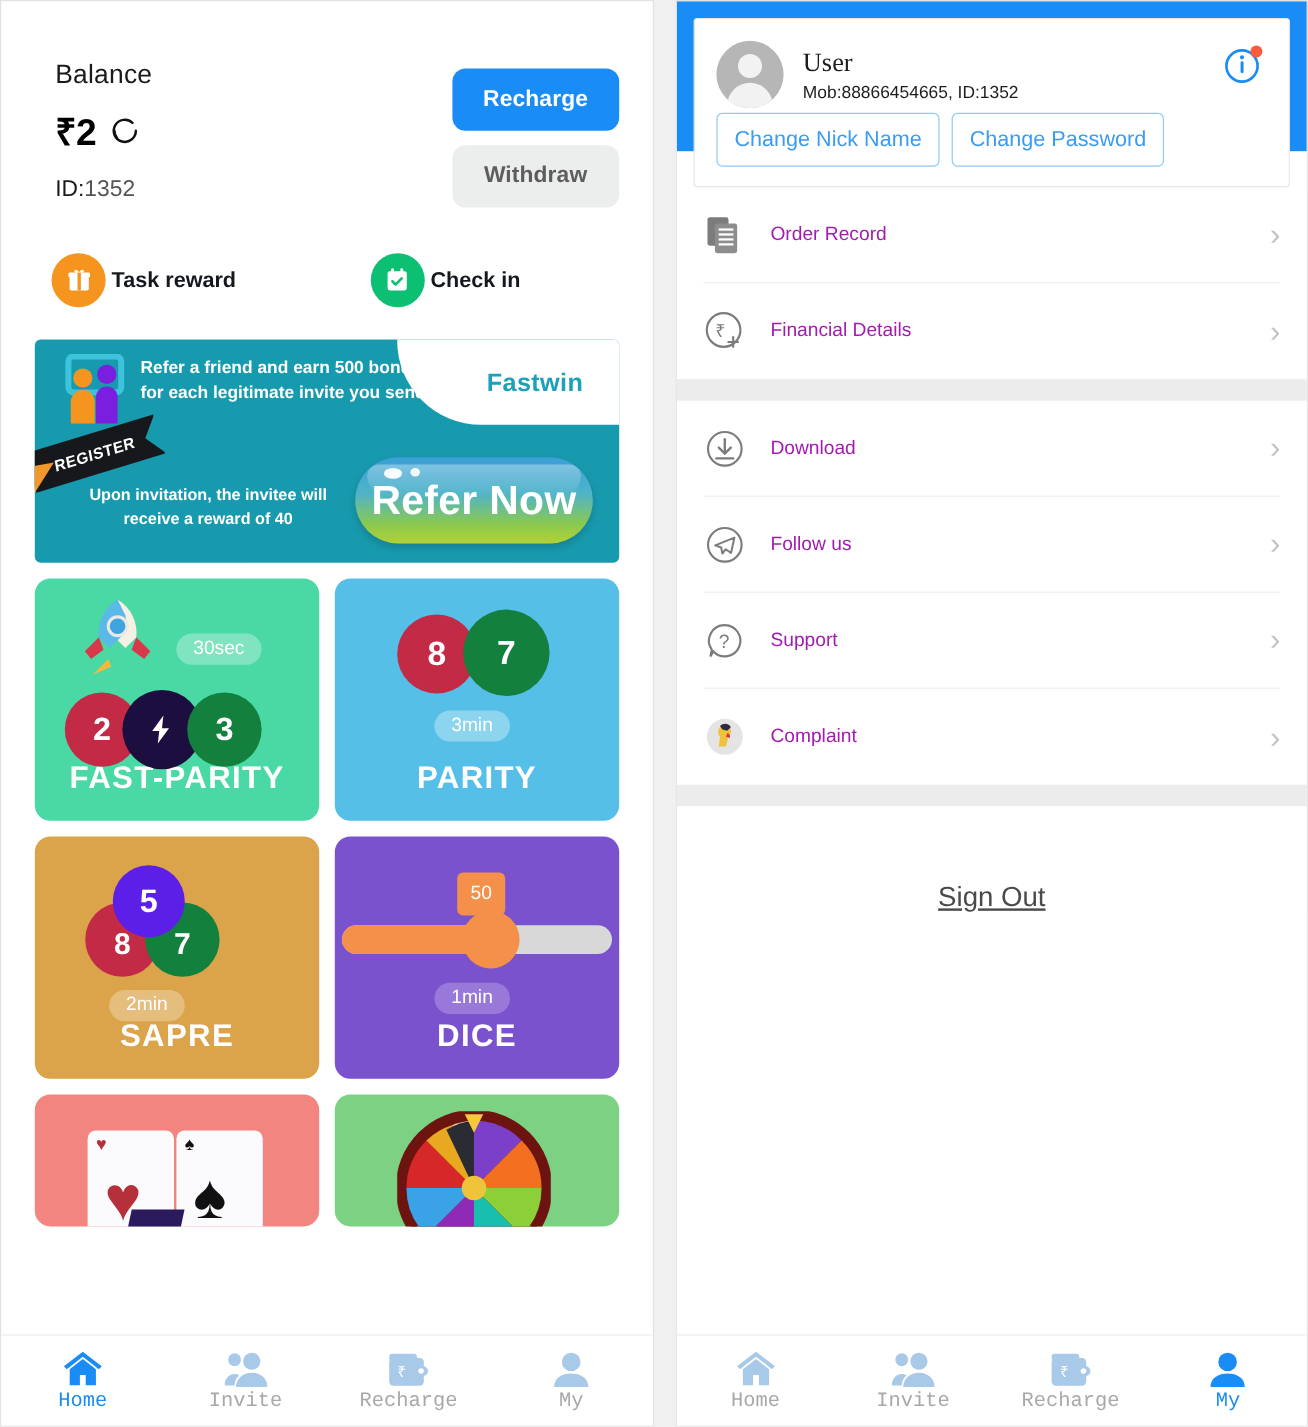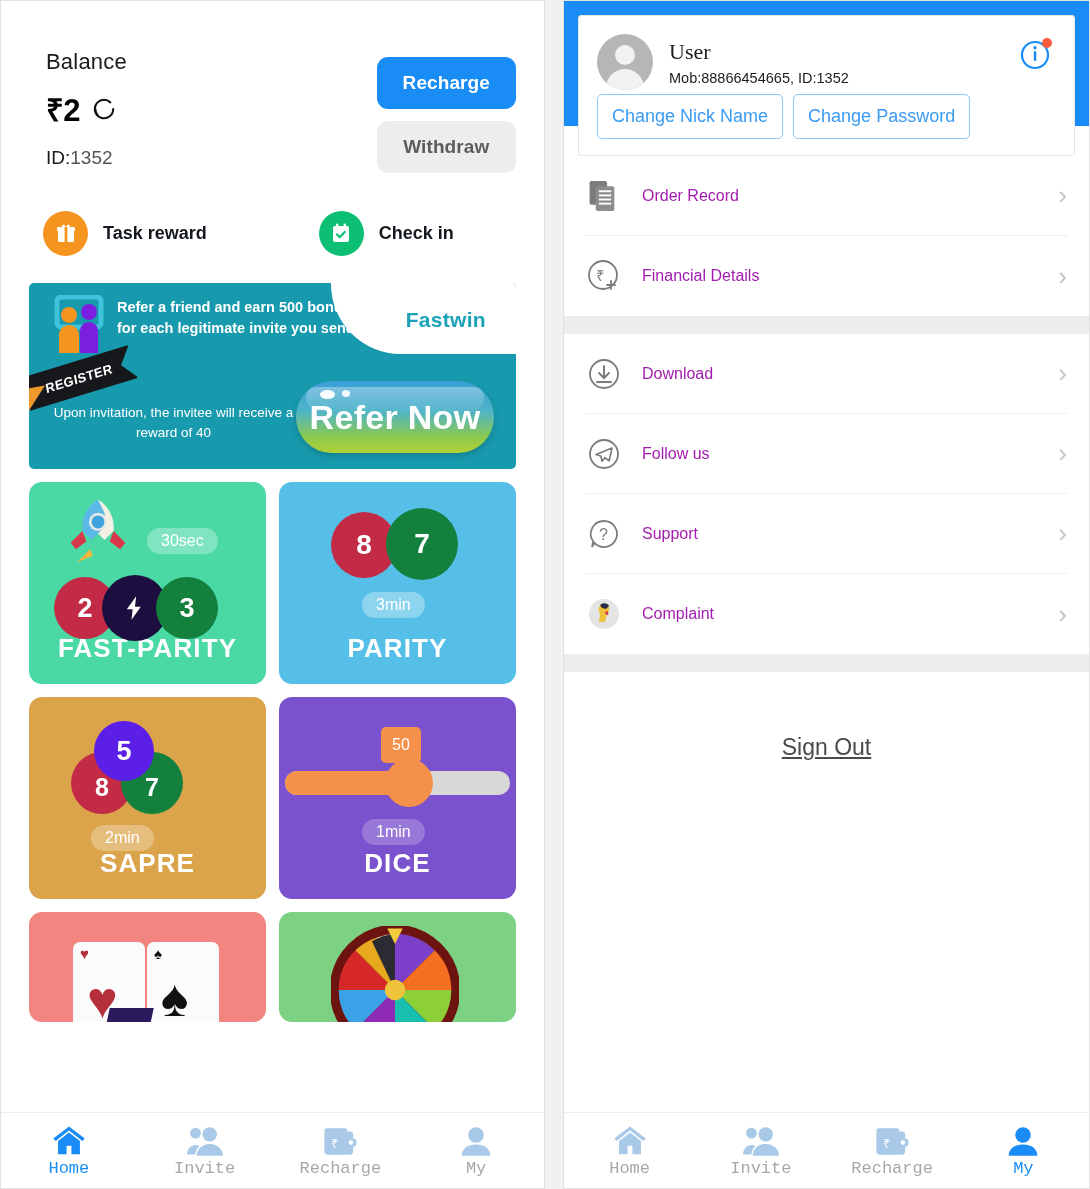"Task reward" .quick-item { gap: 15px -> 5px }
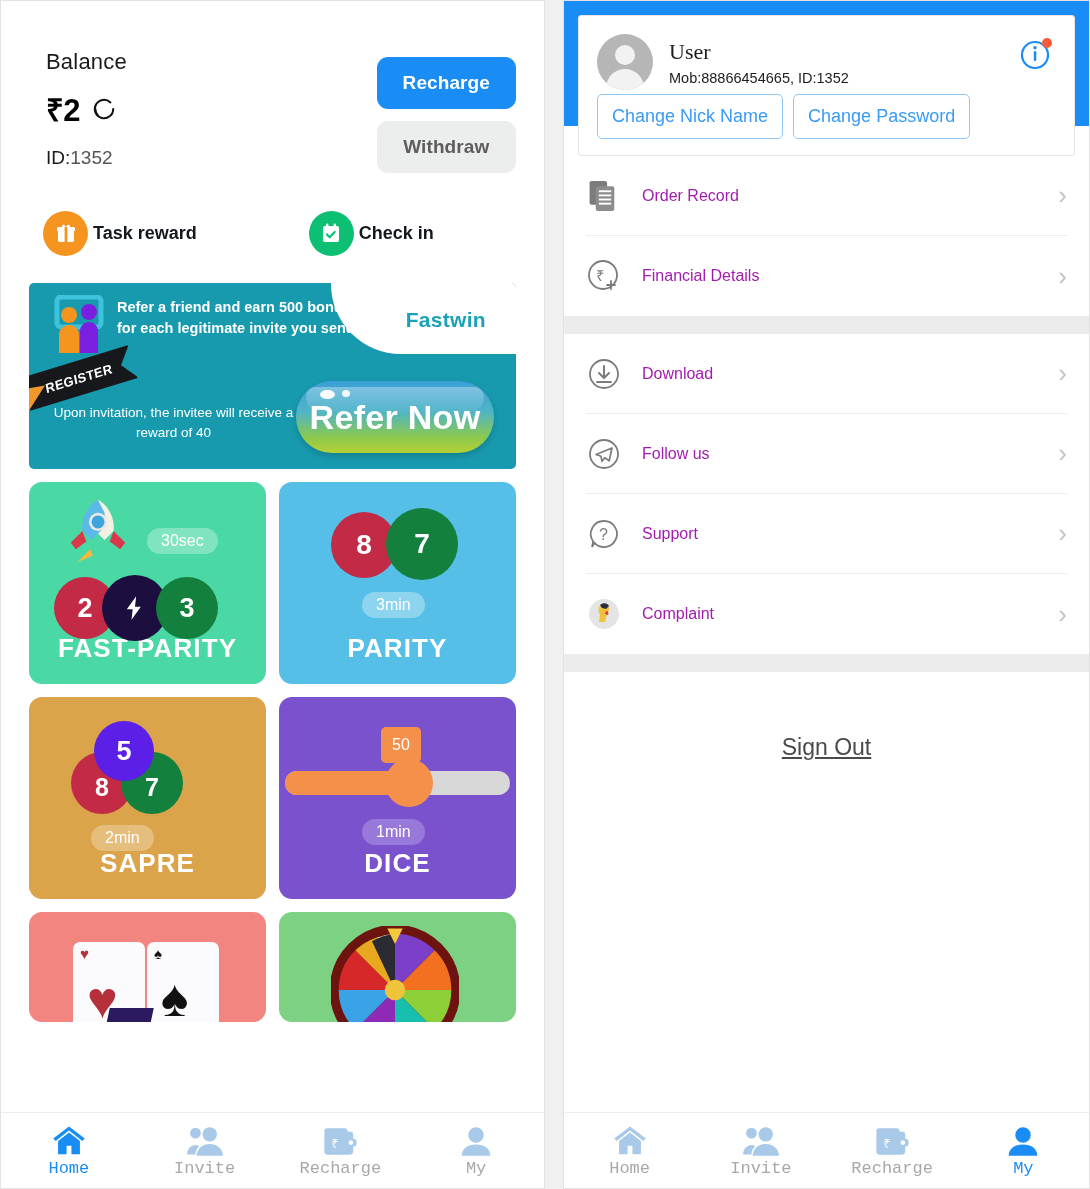"Upon invitation, the invitee will" .banner-sub { font-weight: 400 -> 700 }
